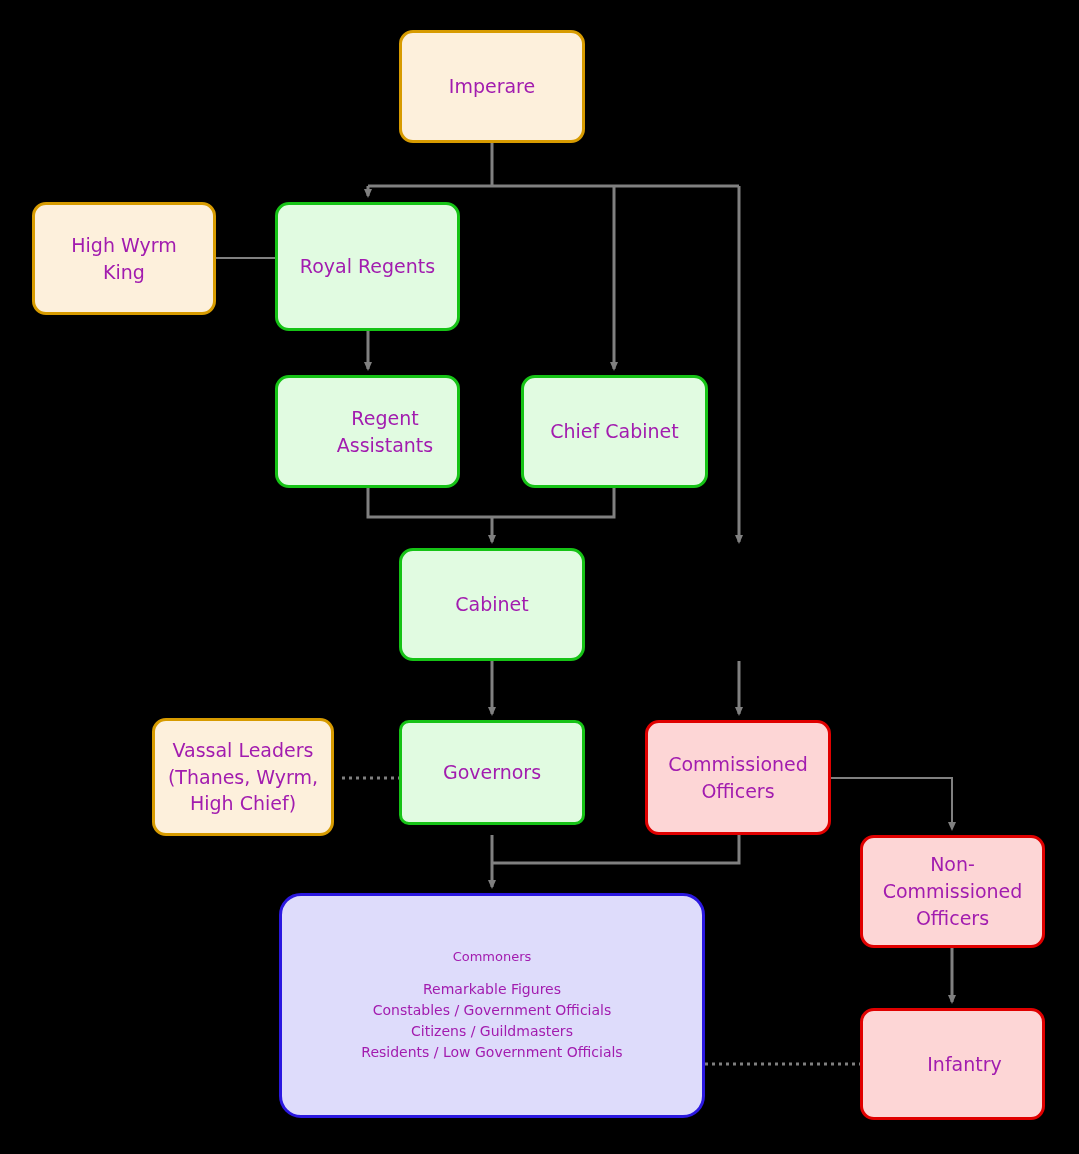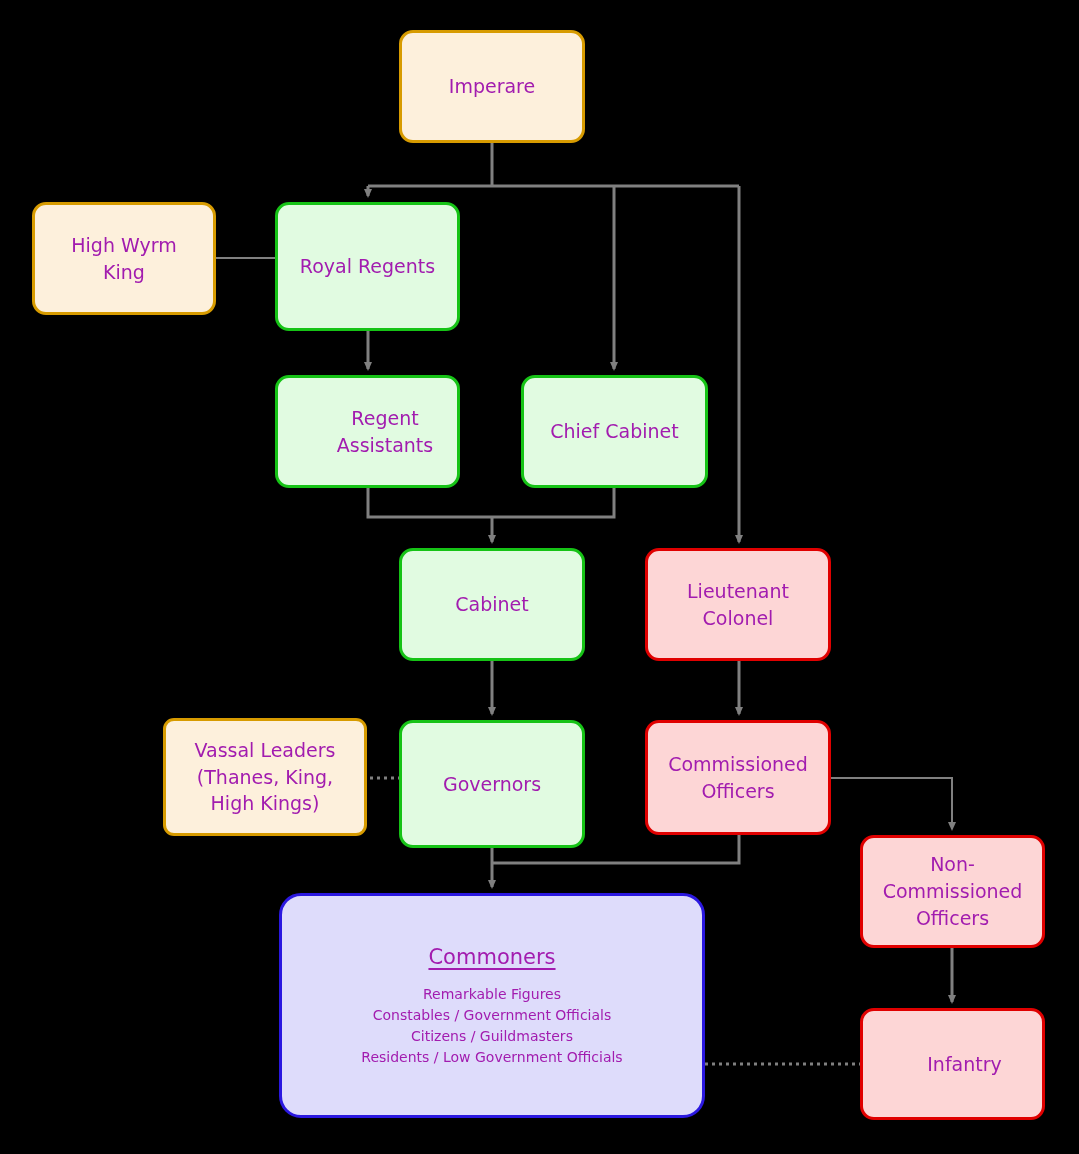"Lieutenant" div.node { html: <div> <span>Lieutenant</span> <span>Colonel</span> </div> -> none }
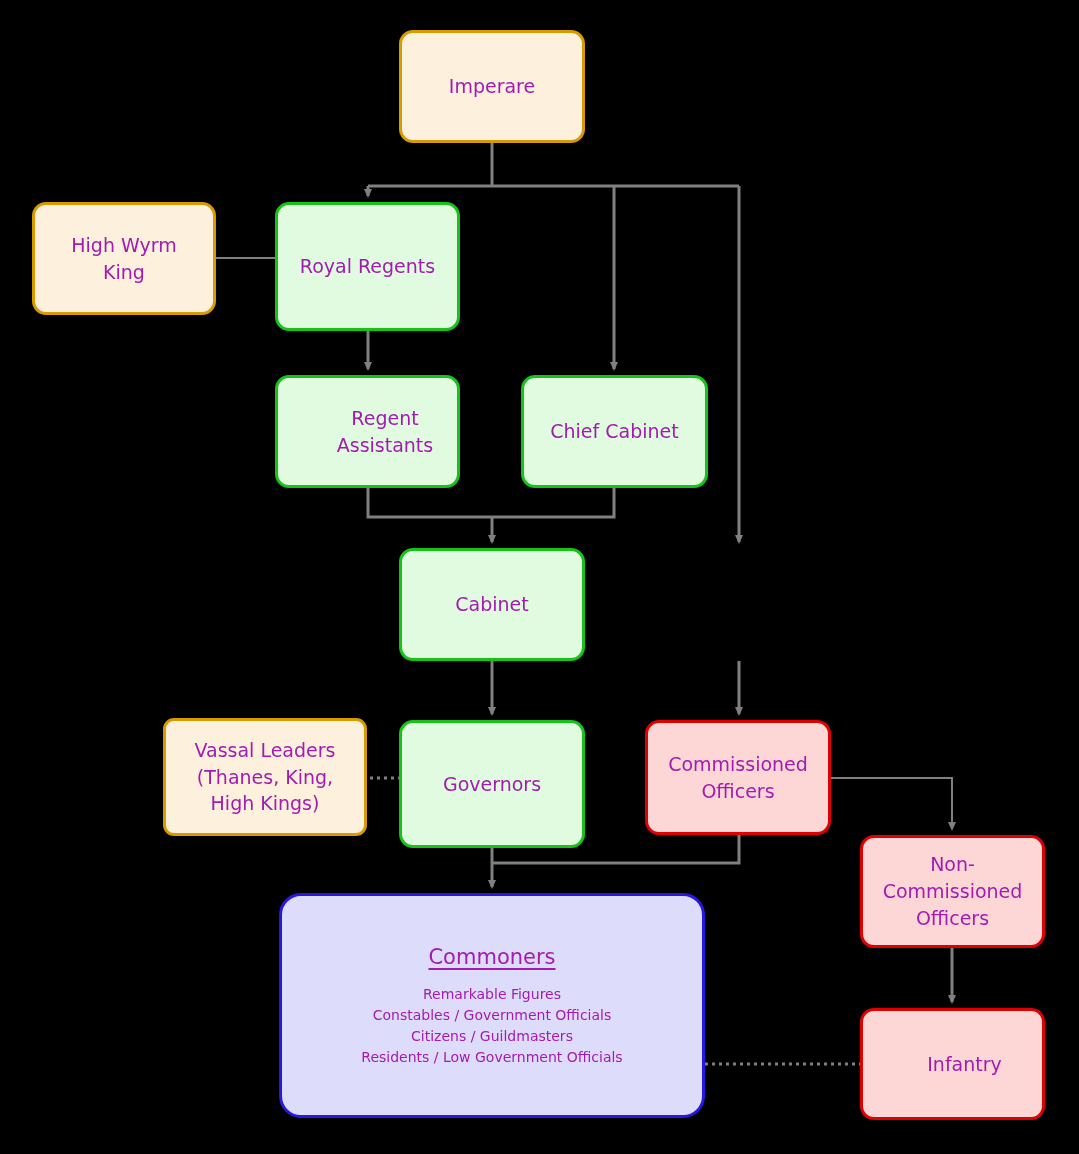"Vassal Leaders" div.node { border-radius: 11px -> none; left: 163px -> 152px; width: 204px -> 182px }
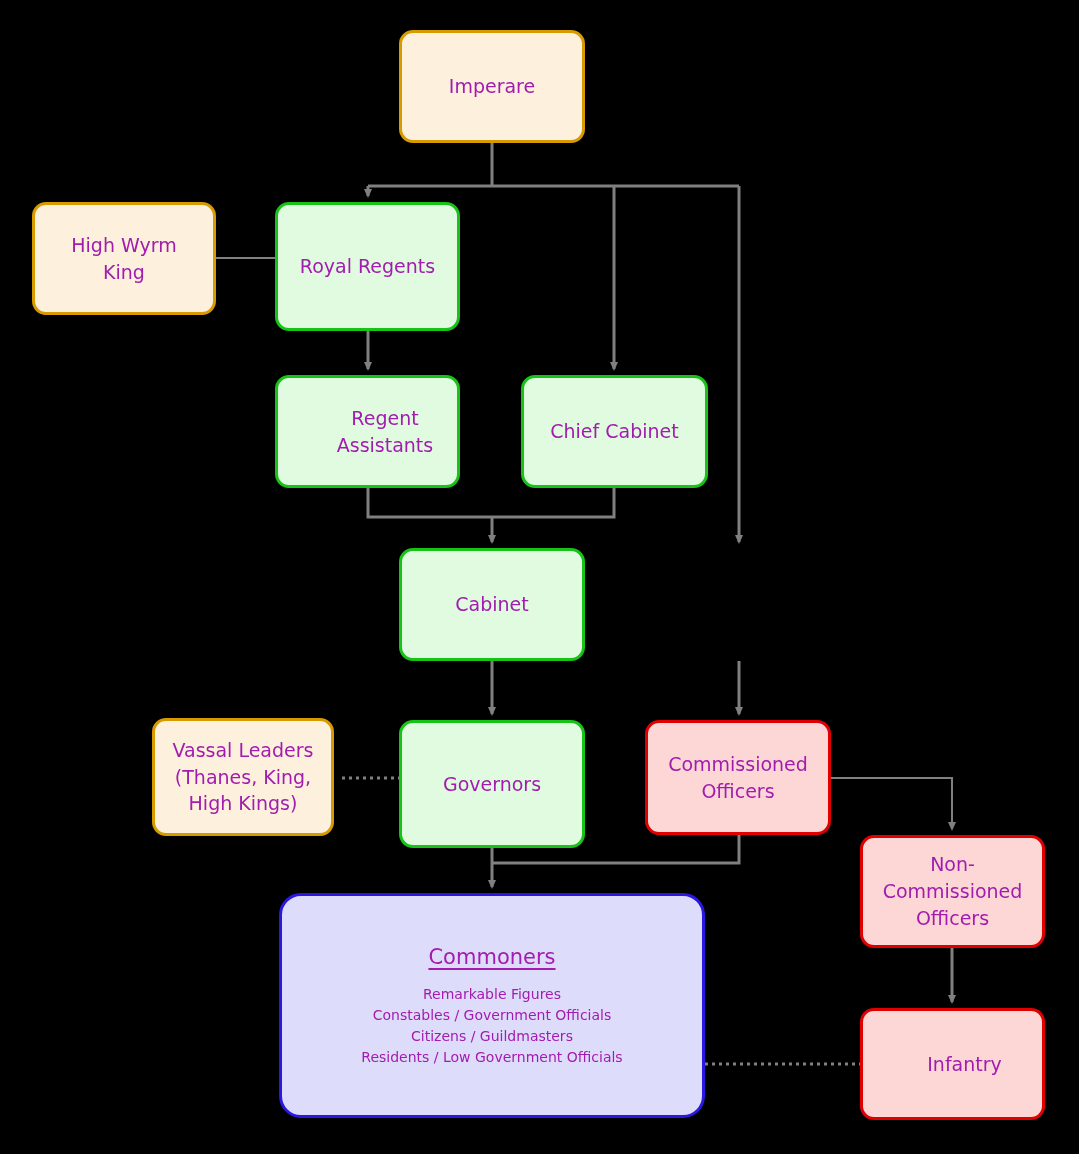"(Thanes, King," span.line { text: King -> Wyrm }
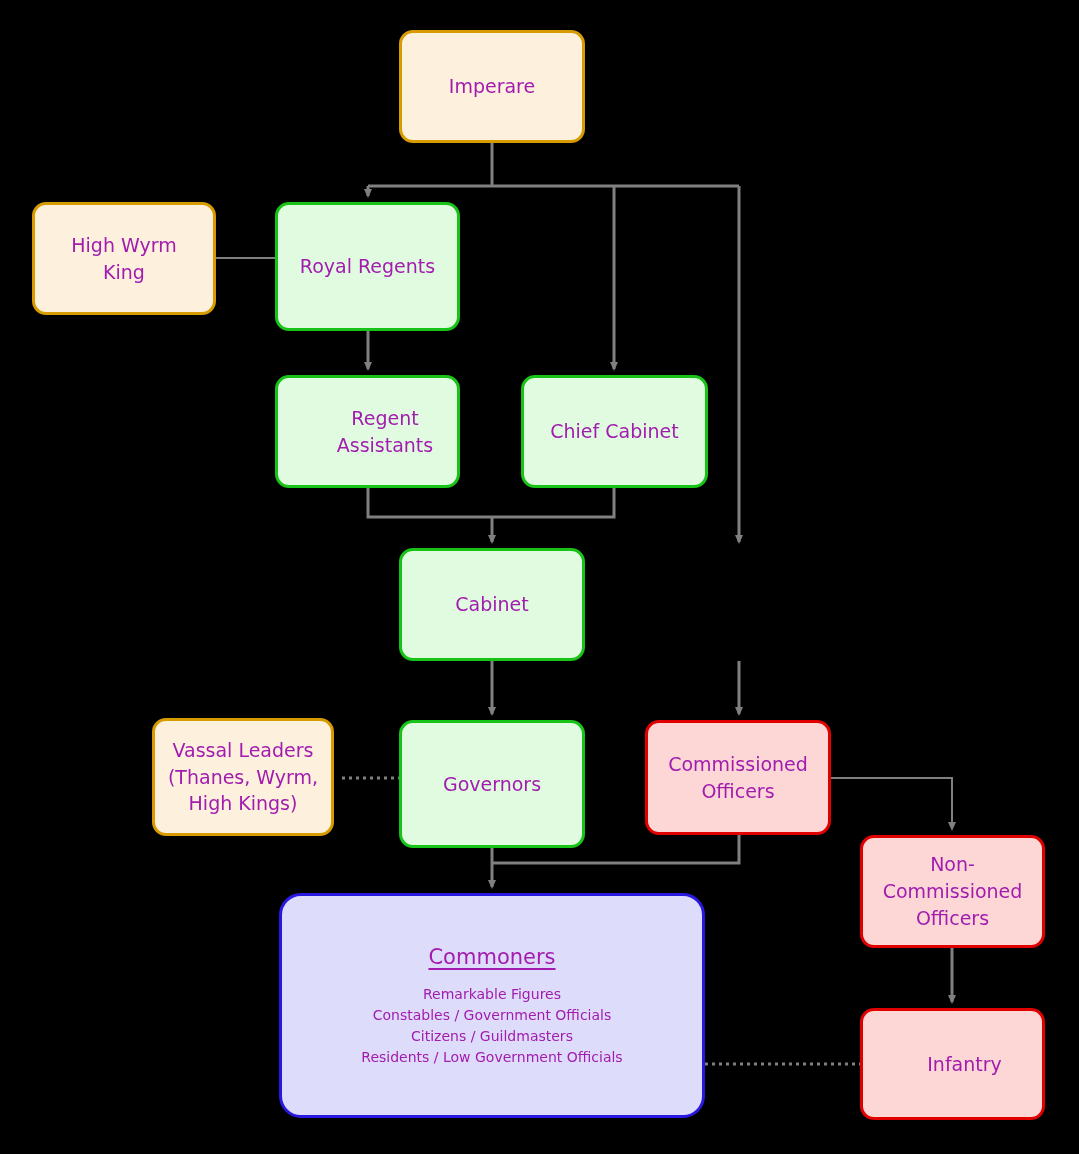"Governors" div.node { border-radius: none -> 10px; height: 128px -> 105px }
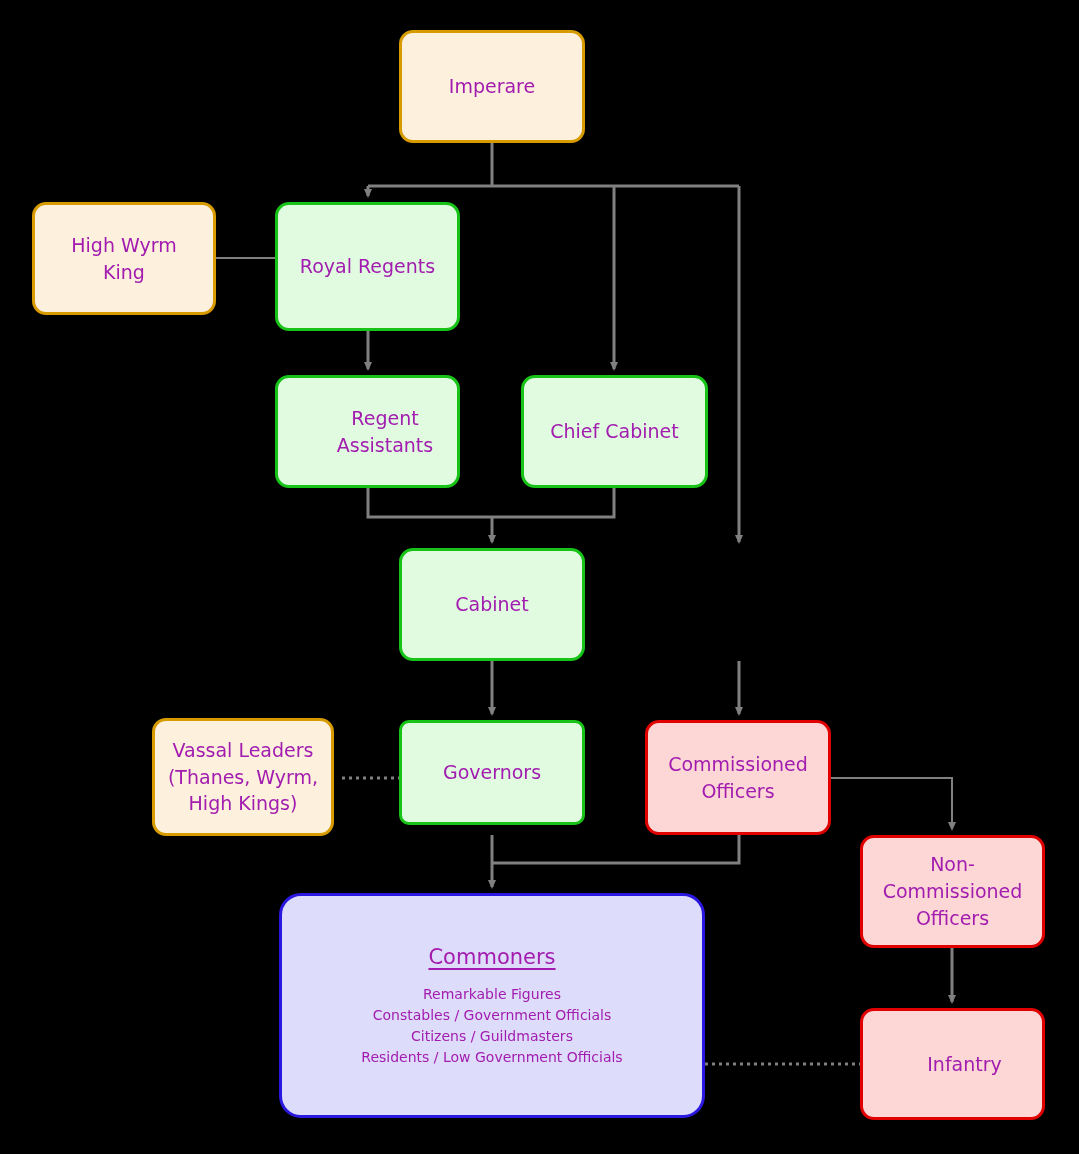"High Kings)" span.line { text: Kings -> Chief }
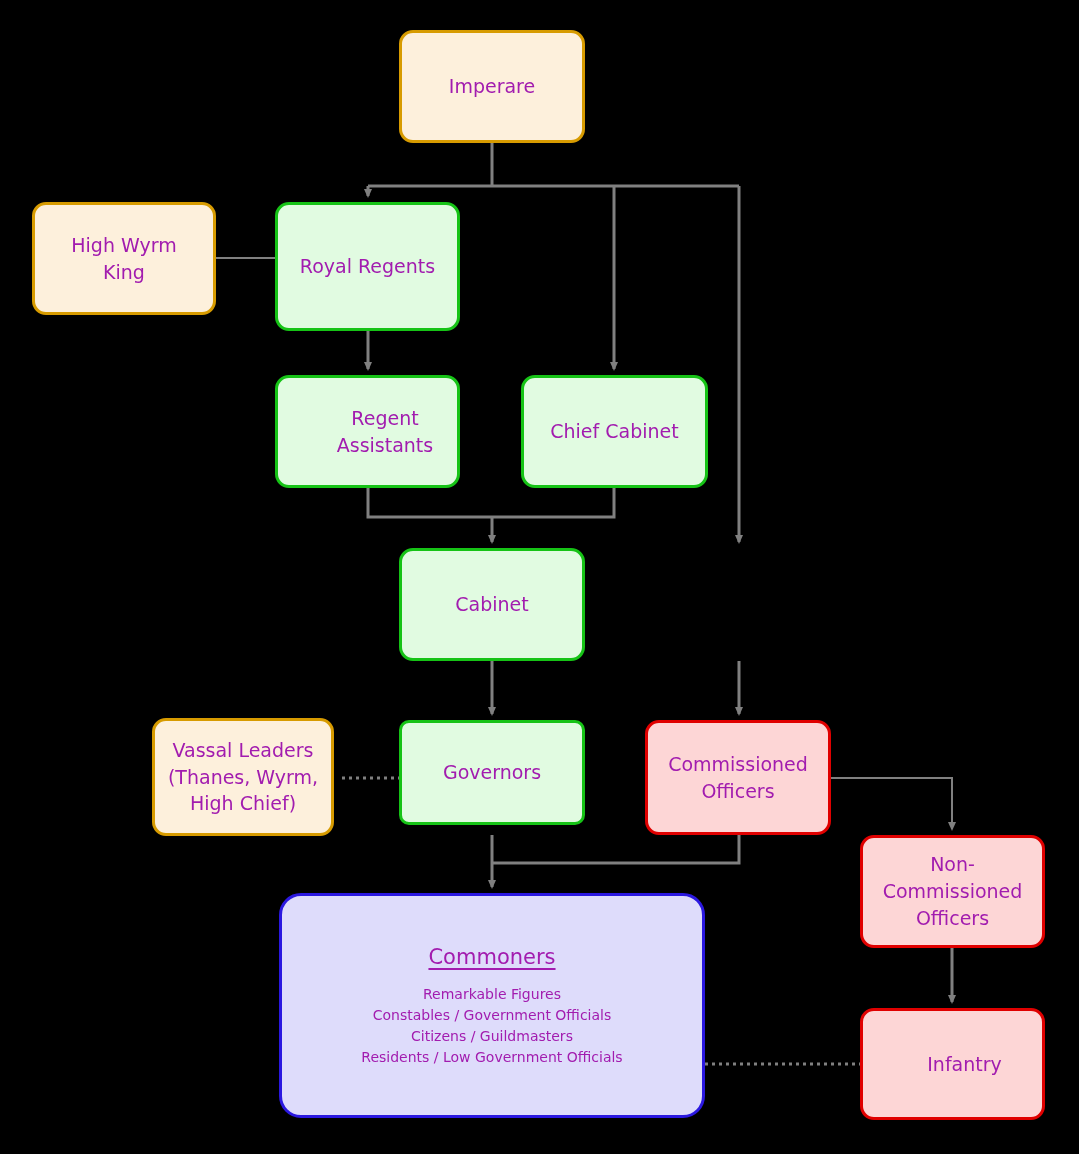"Commoners" .node.big .title { font-size: 21px -> 13px; text-decoration: underline -> none }
